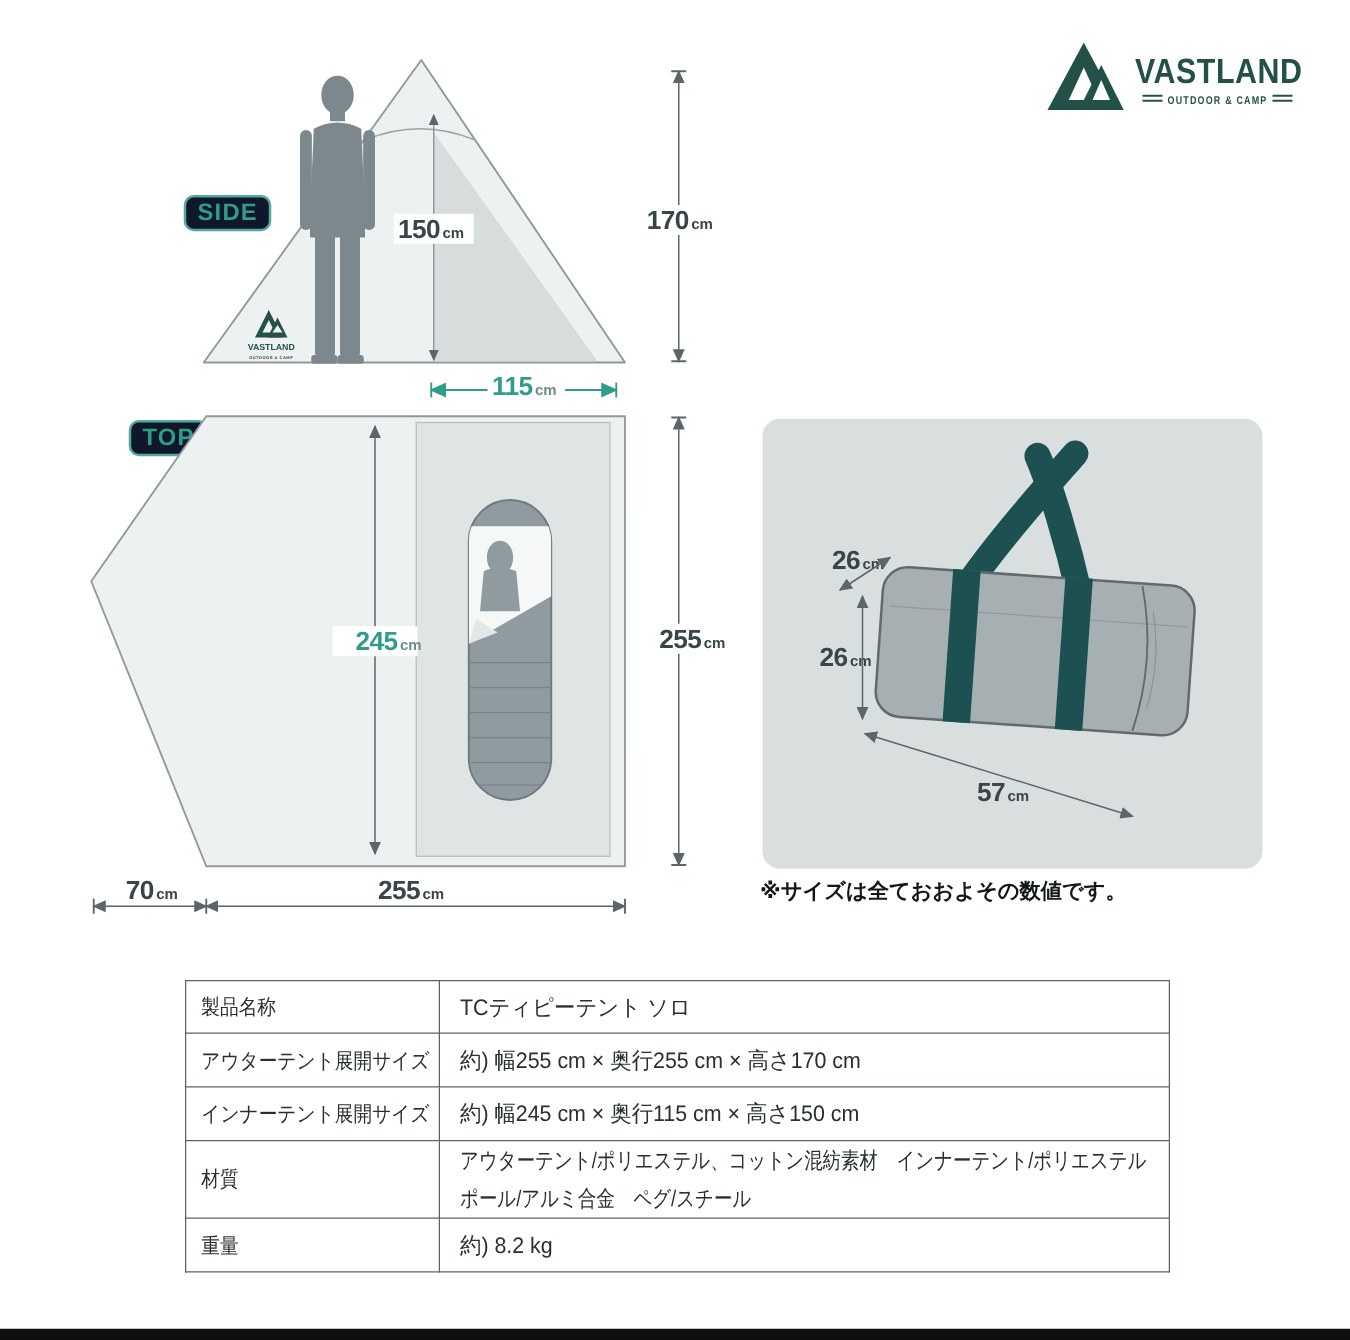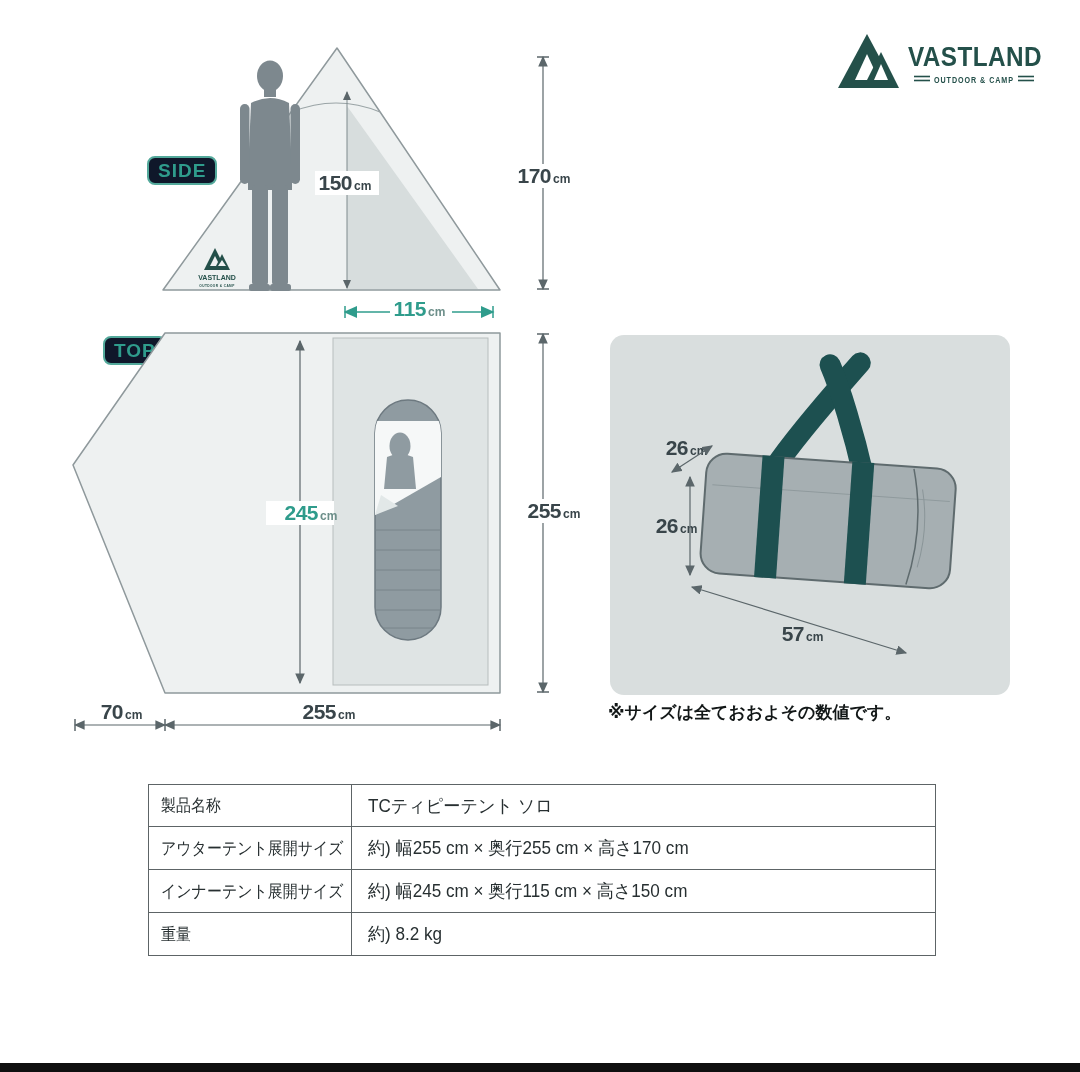"材質" tr { html: none -> <tr> <td><span>材質</span></td> <td><span>アウターテント/ポリエステル、コットン混紡素材 インナーテント/ポリエステル ポール/アルミ合金 ペグ/スチール</span></td> </tr> }
